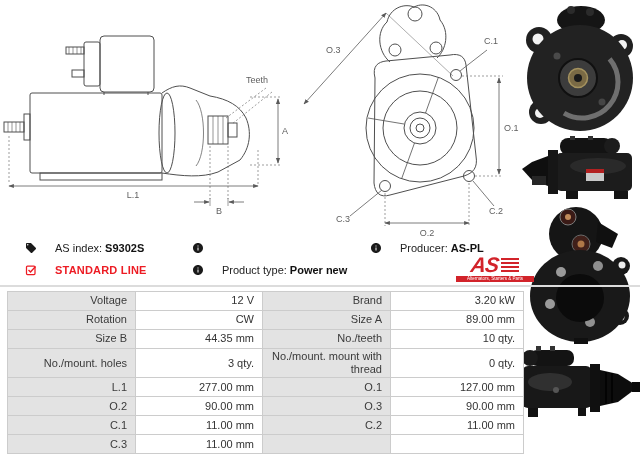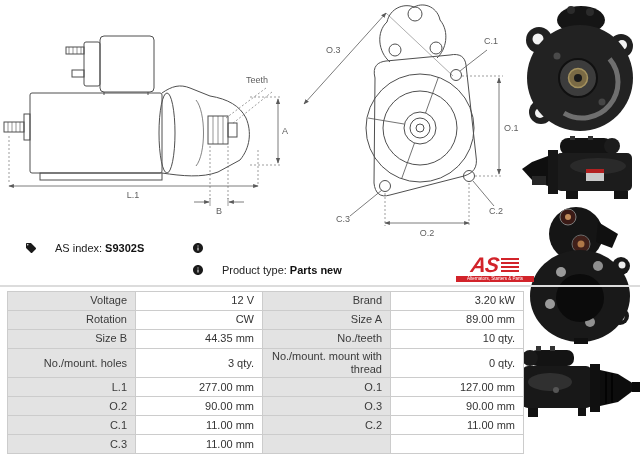"Producer: AS-PL" div.inforow { html: none -> <div> <svg> <path></path> </svg> <span><span>Producer:</span><b>AS-PL</b></span> </div> }
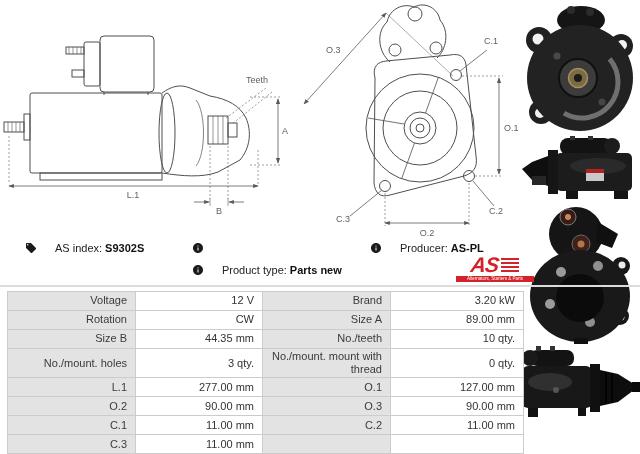"STANDARD LINE" div.inforow { html: none -> <div> <svg> <rect></rect> <path></path> </svg> <span>STANDARD LINE</span> </div> }
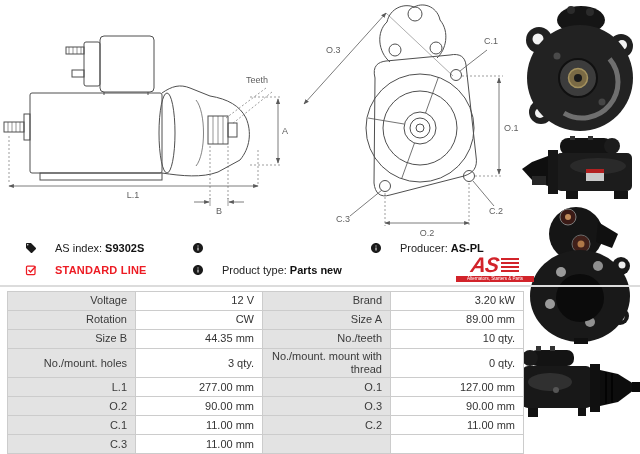"Parts new" b { text: Parts -> Power }
